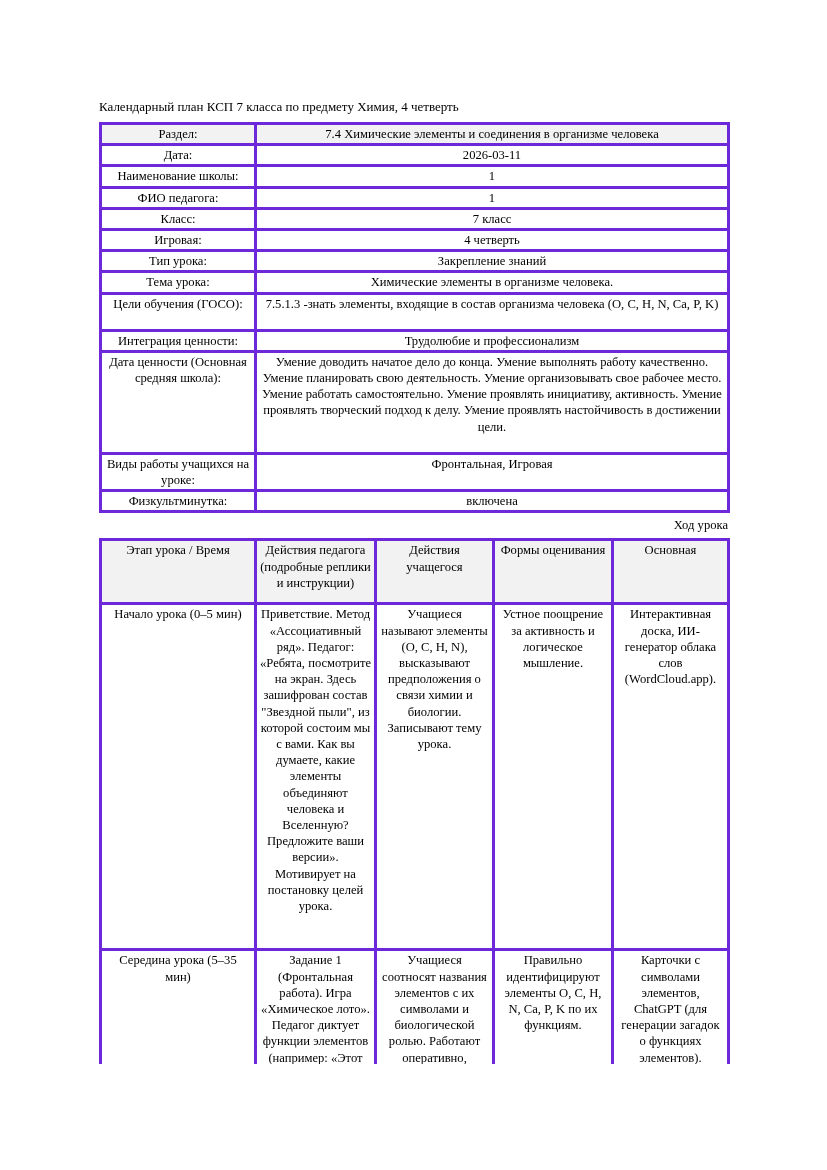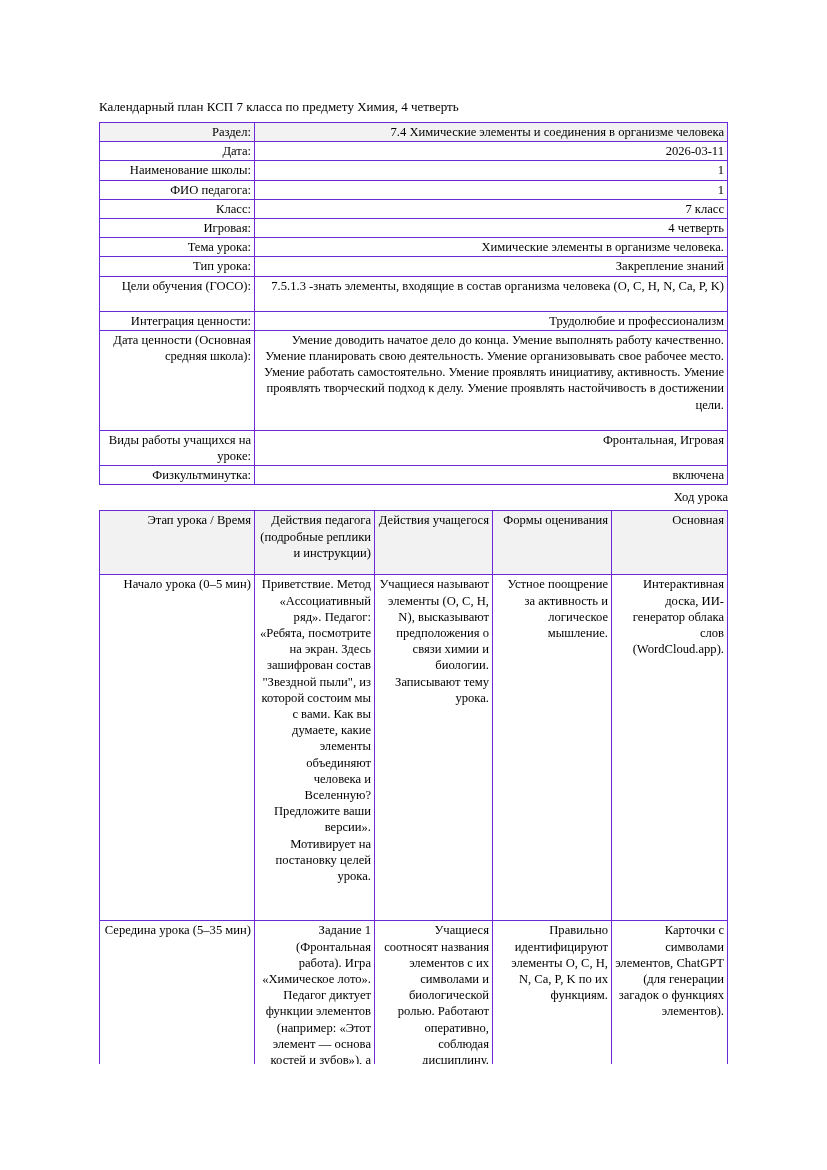"Раздел:" table td, table th { border: 1px solid #6d28d9 -> 3px solid #6d28d9; text-align: right -> center }
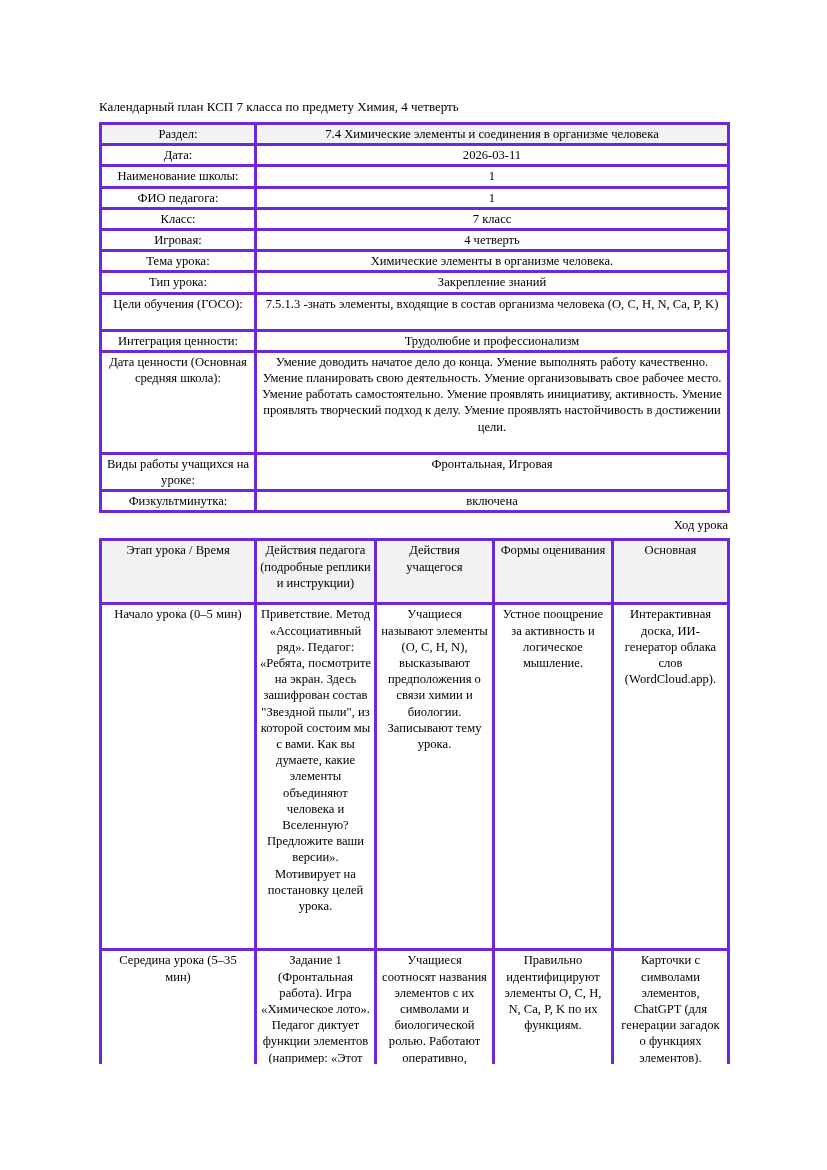"Тема урока:" tr { order: before "Тип урока:" -> after "Тип урока:" }
